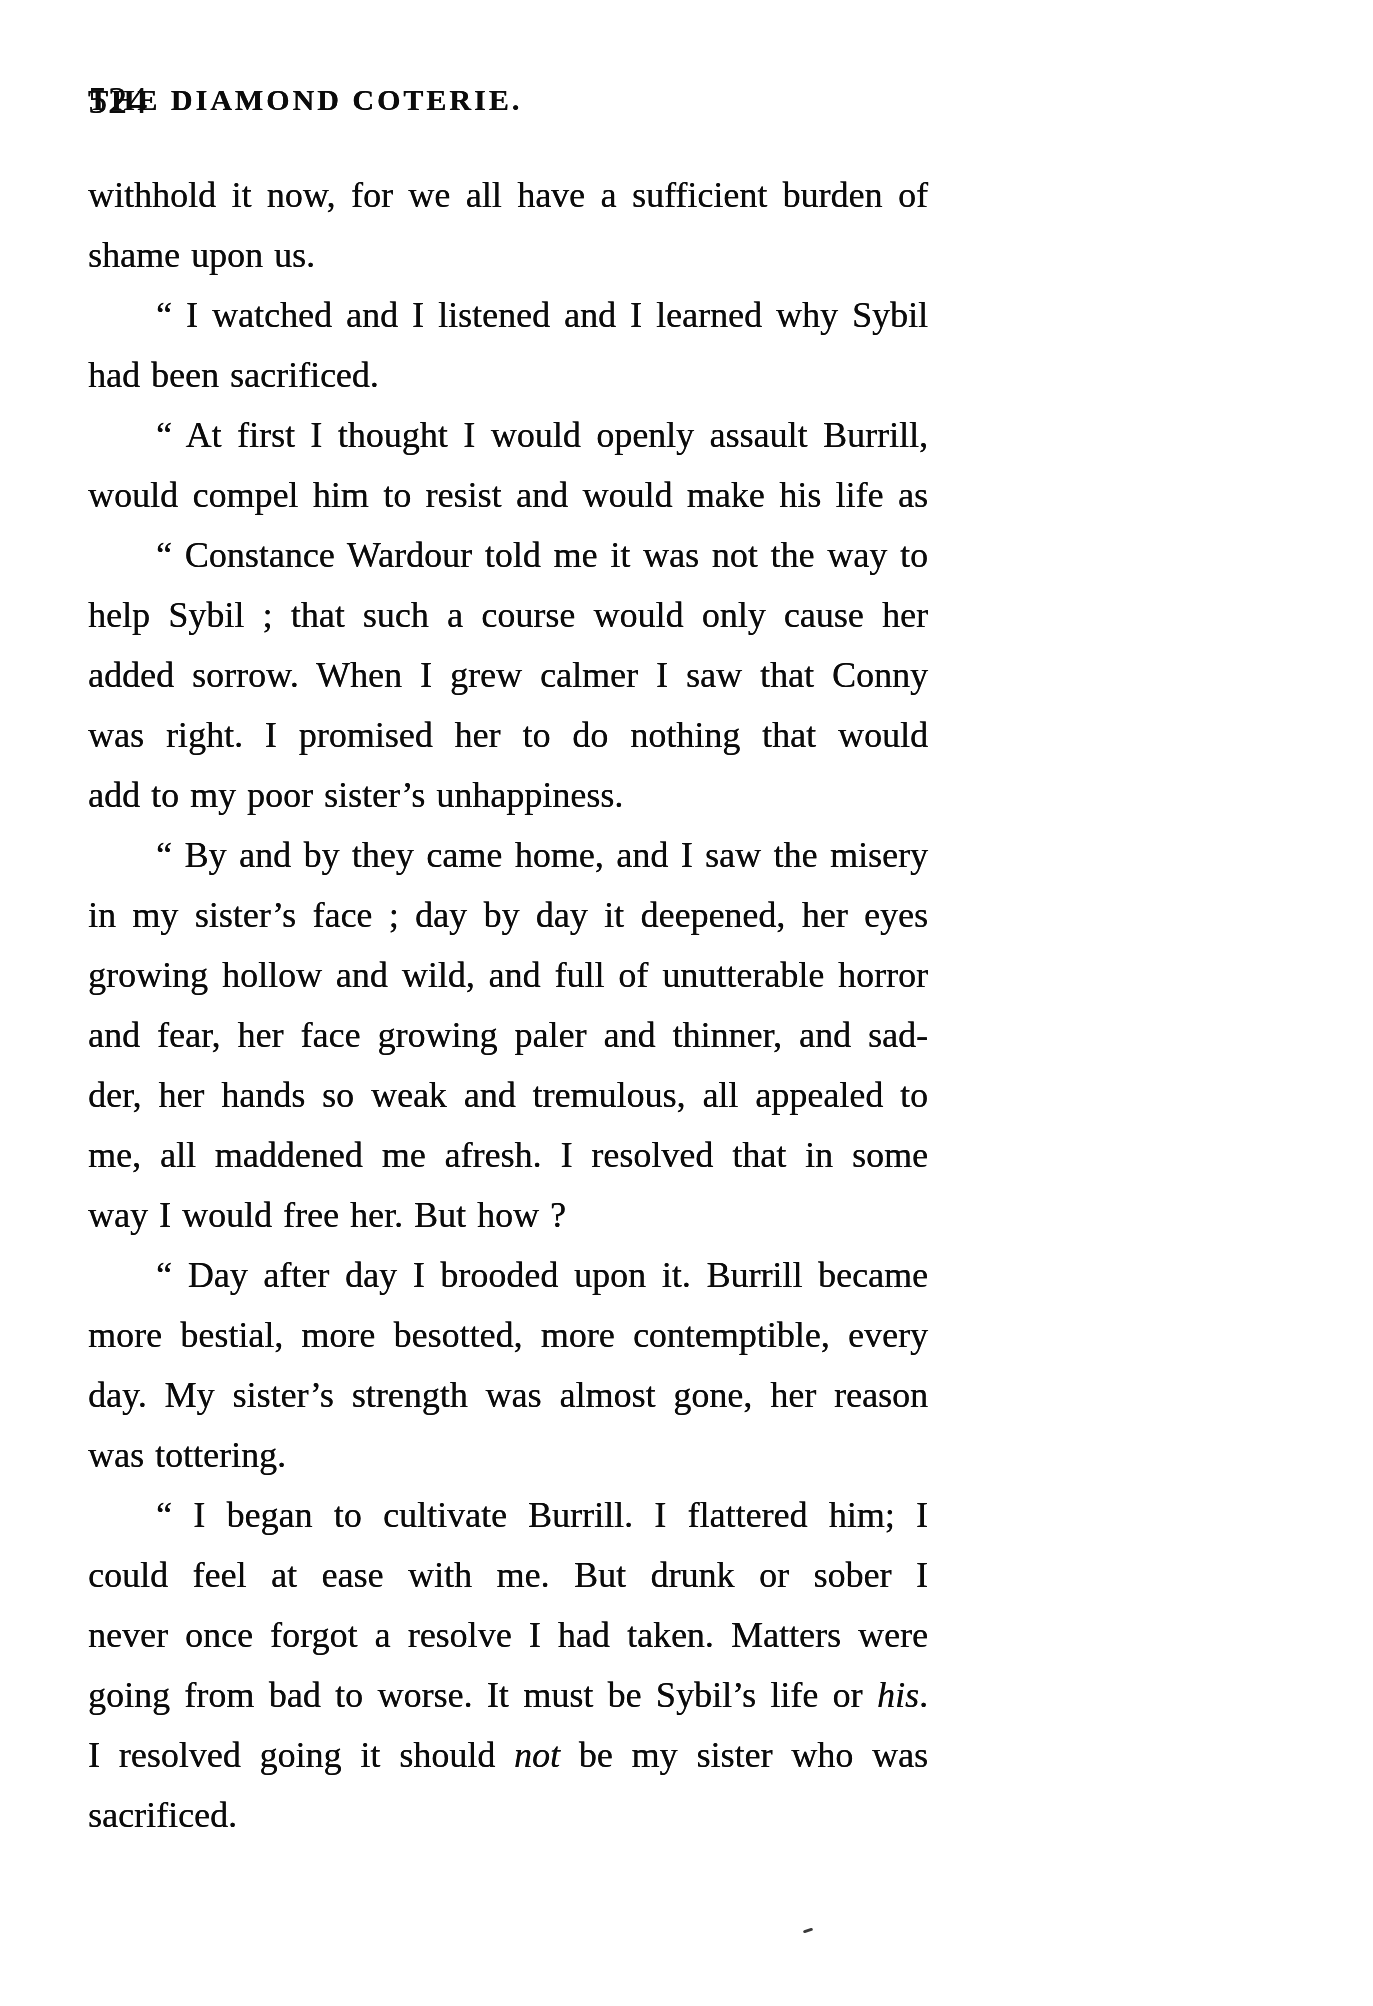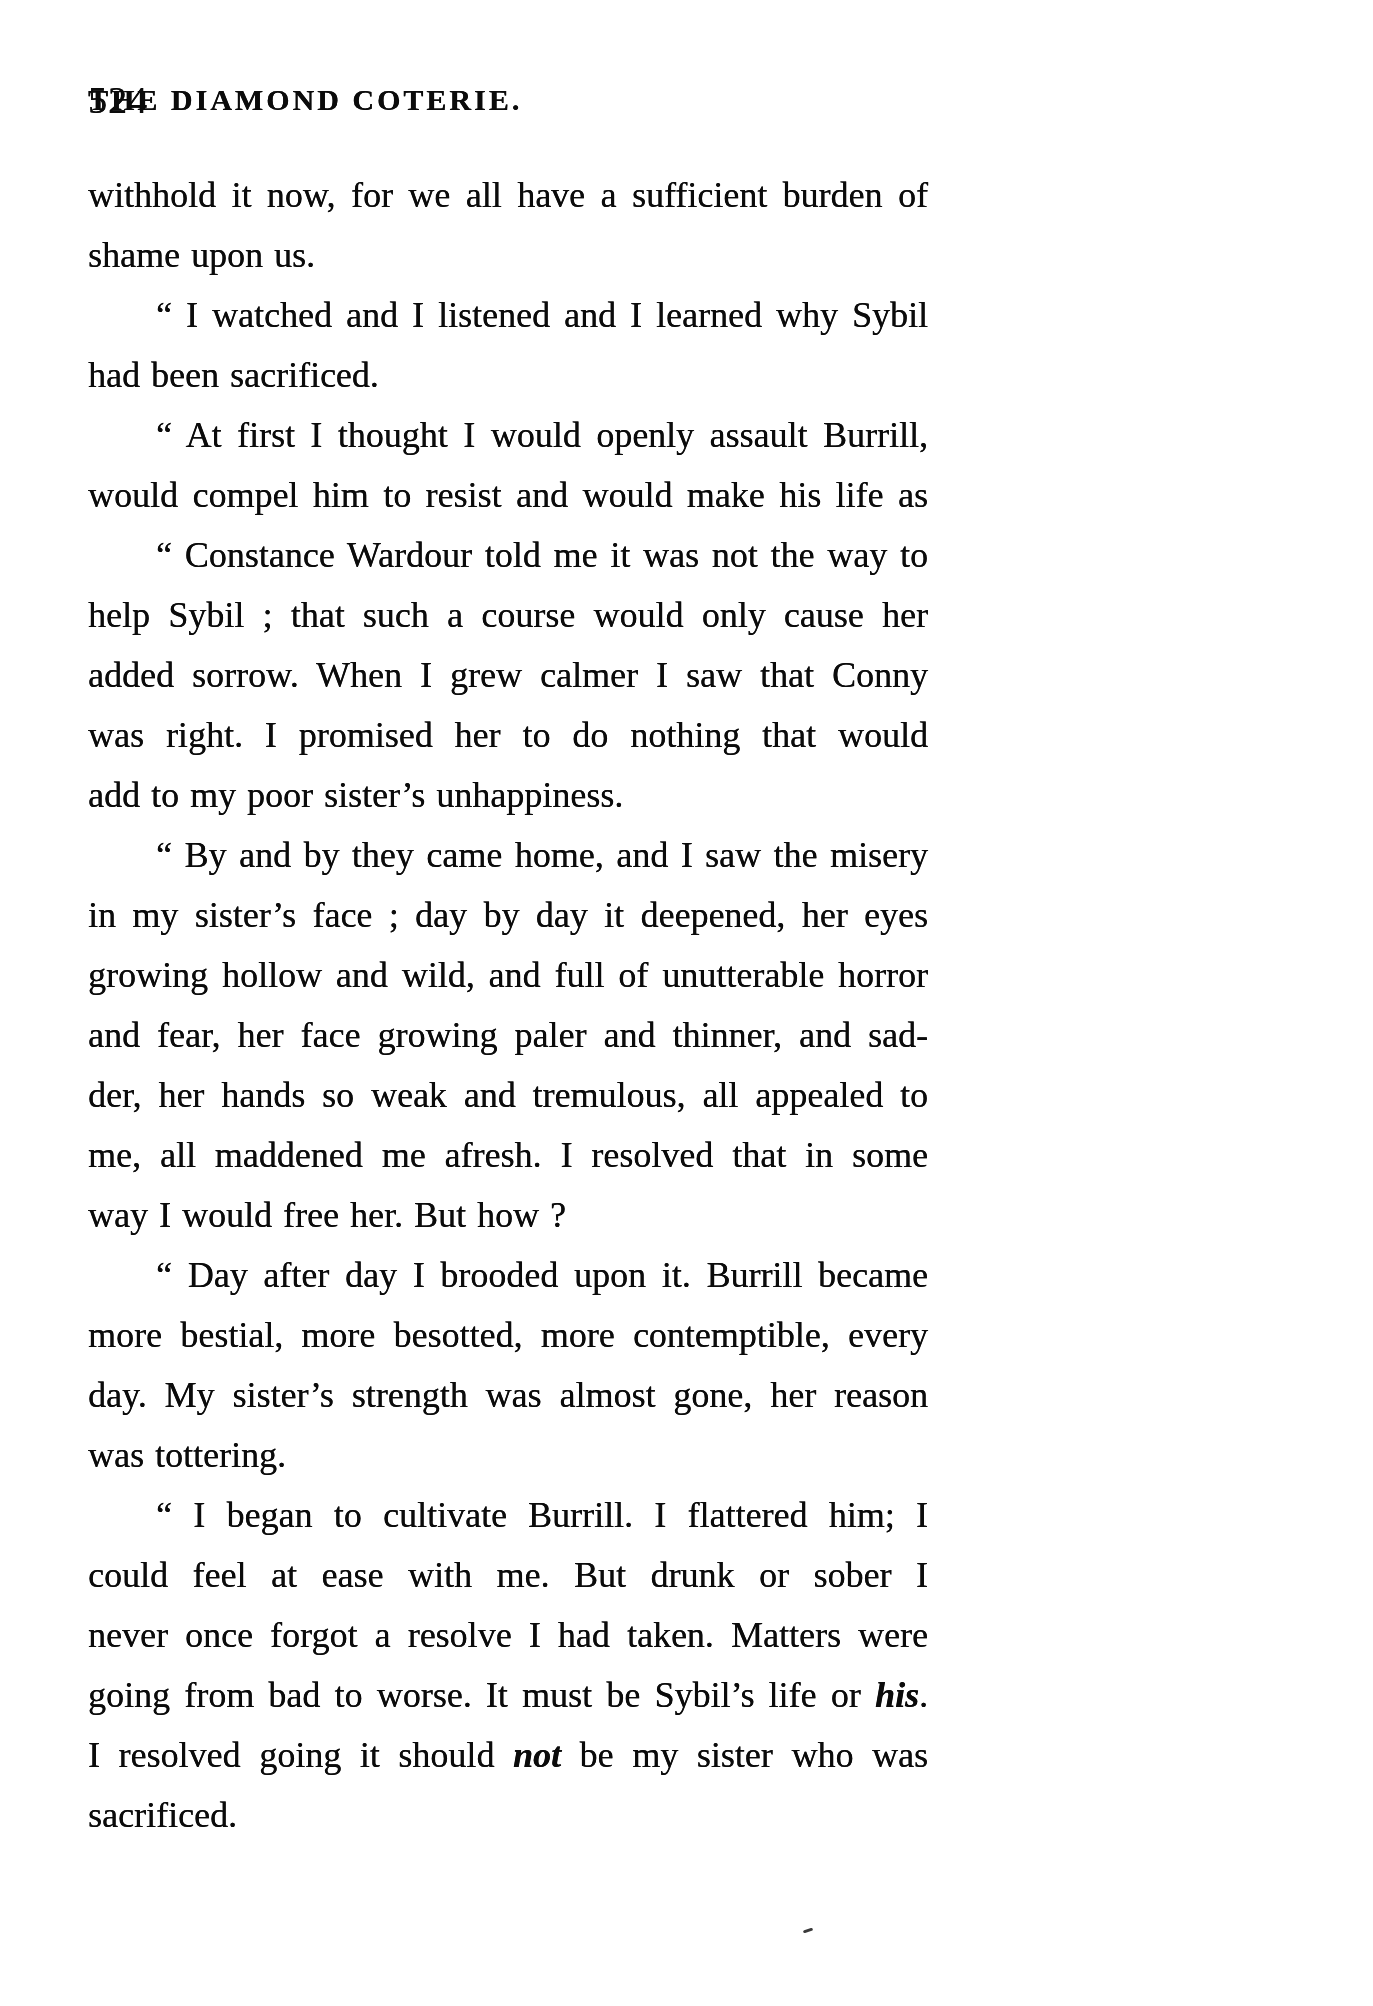"his" .line i { font-weight: bold -> none }
